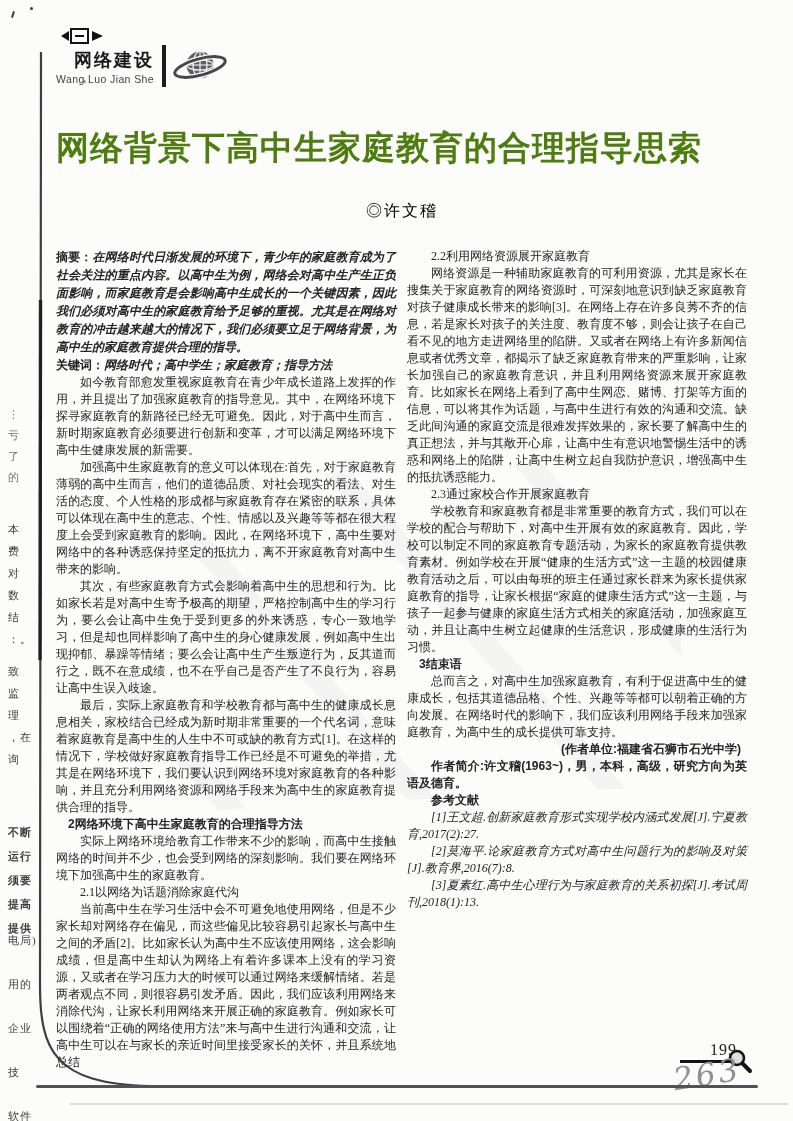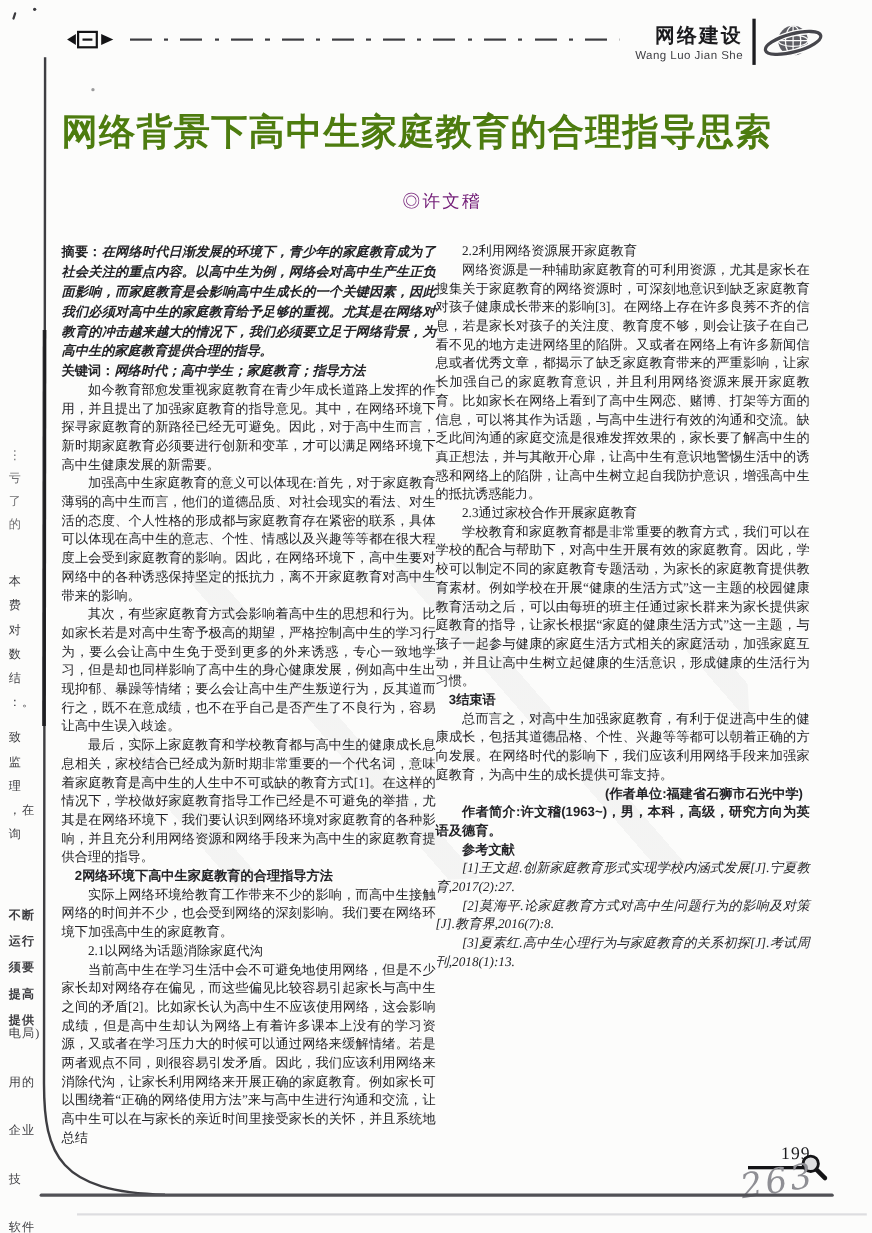"网络建设" .hdr-row { flex-direction: none -> column }
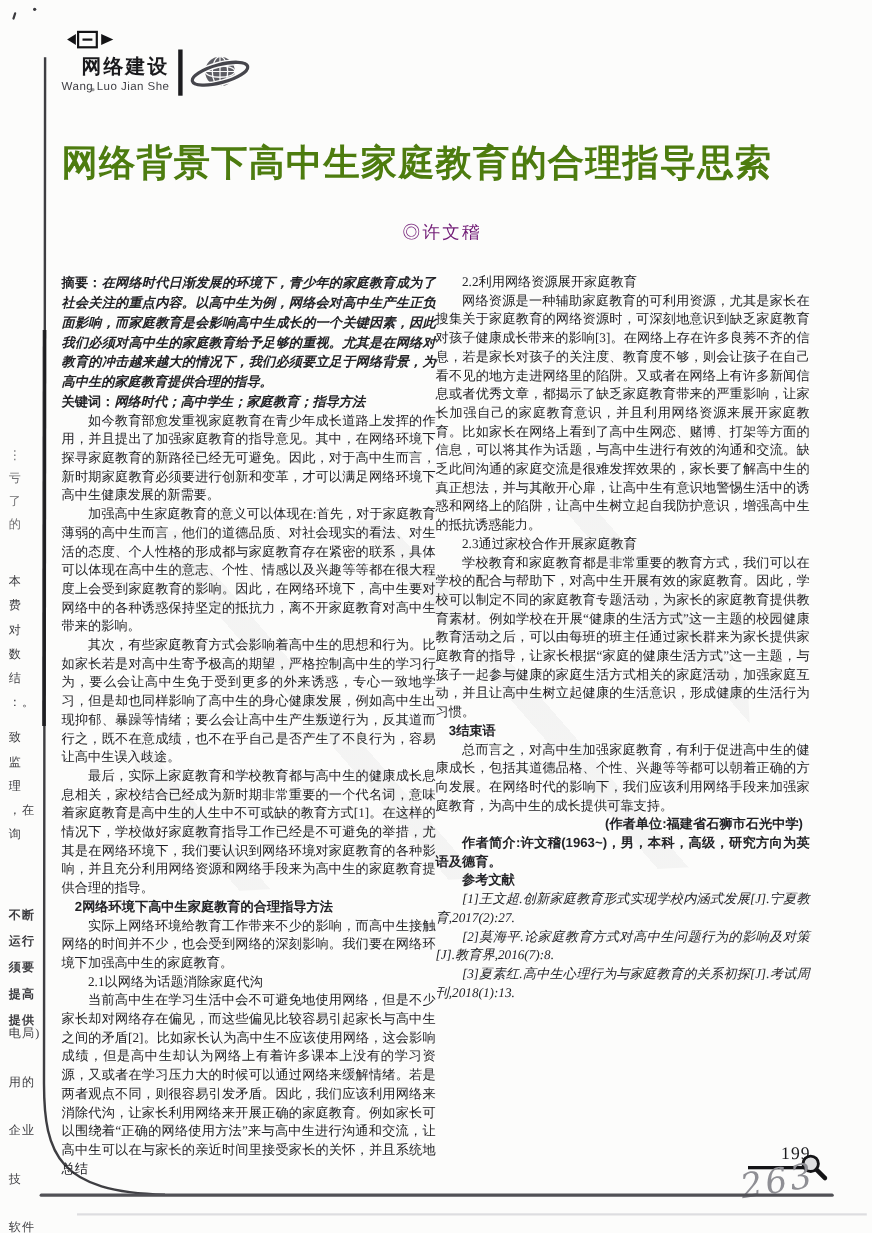"◎许文稽" .author { color: #701a75 -> #000000 }
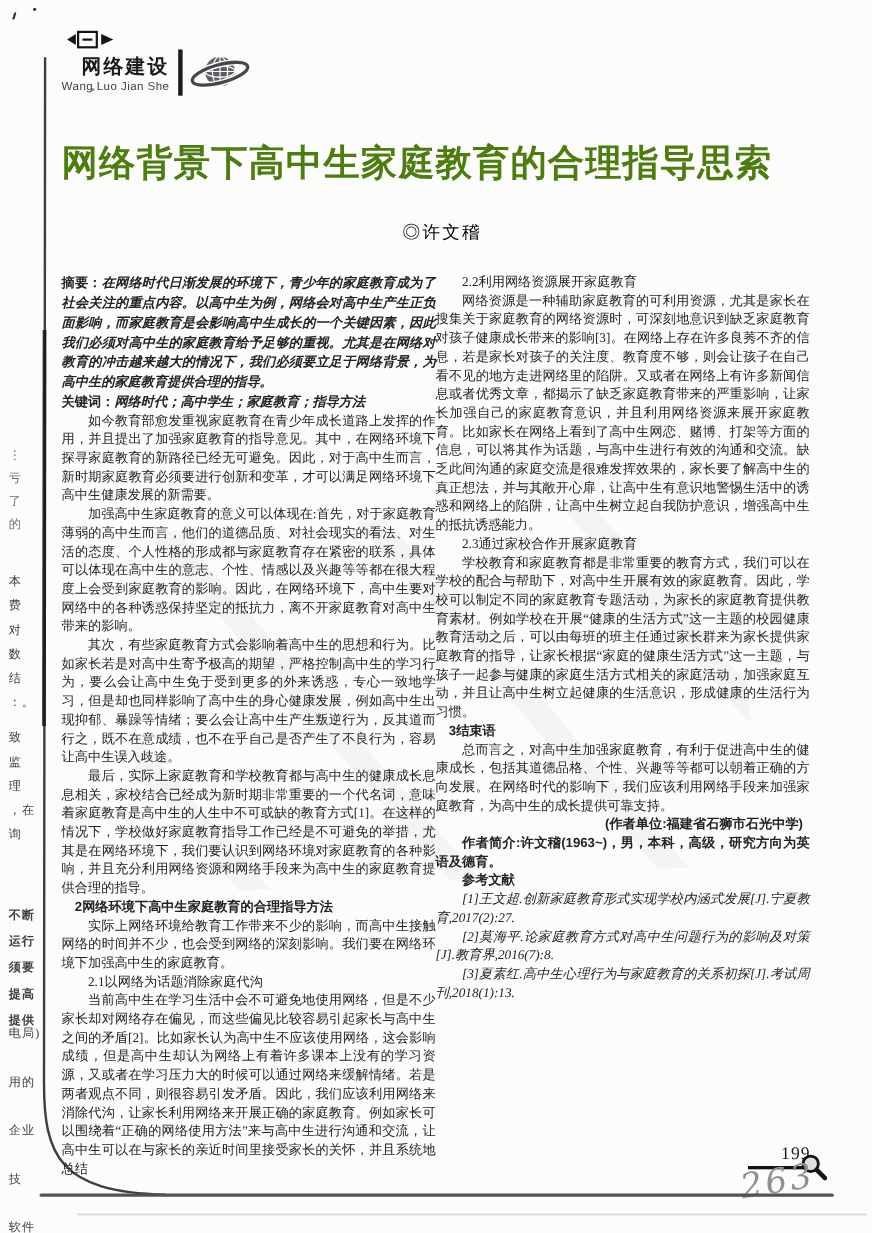"摘要：在网络时代日渐发展的环境下，青少年的家庭教育成为了社会关注的重点内容。以高" .columns { gap: none -> 11px }
